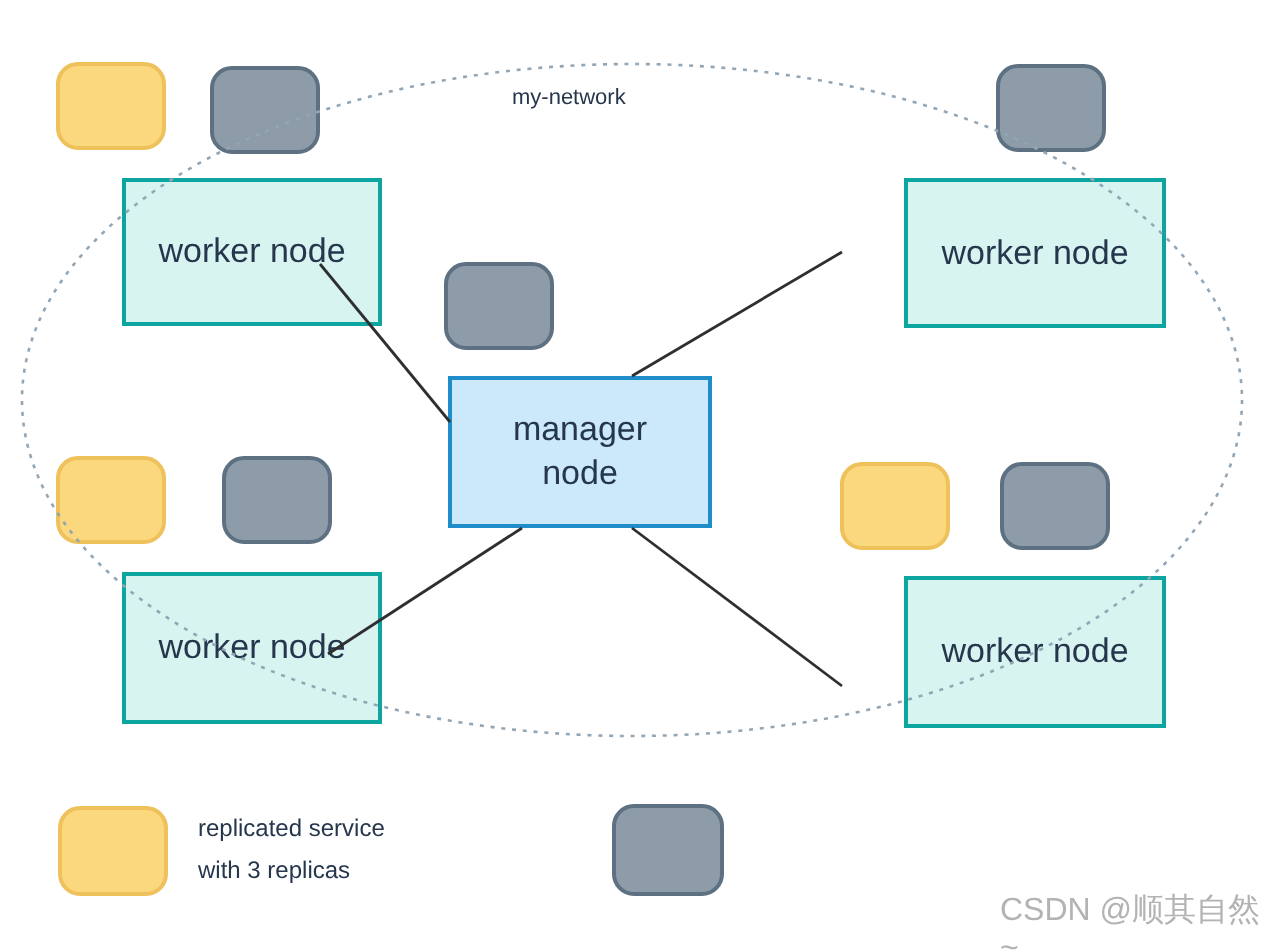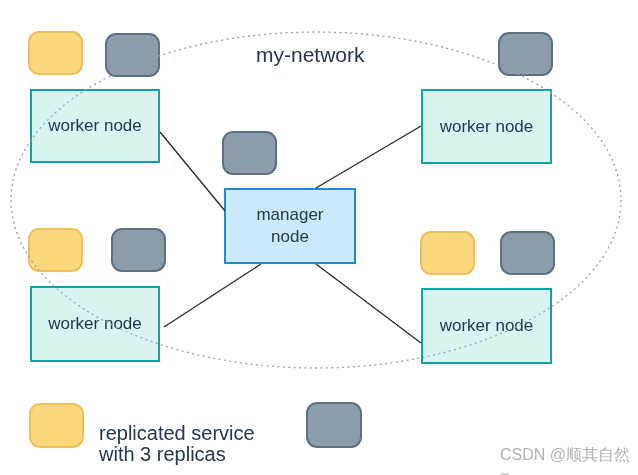"my-network" .net-label { font-size: 21px -> 11px }
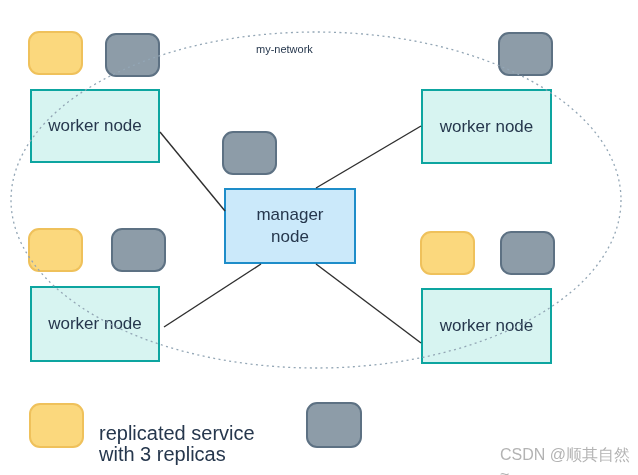"worker node" .node.worker { margin-left: none -> 31px }
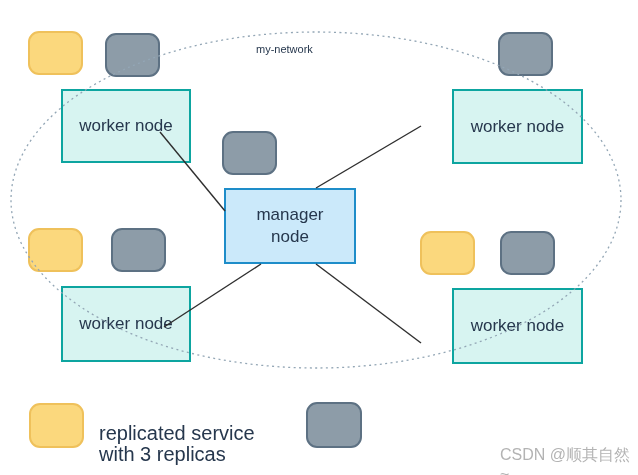"replicated service" .legend-label { font-size: 20px -> 12px; margin-top: 19px -> none }
